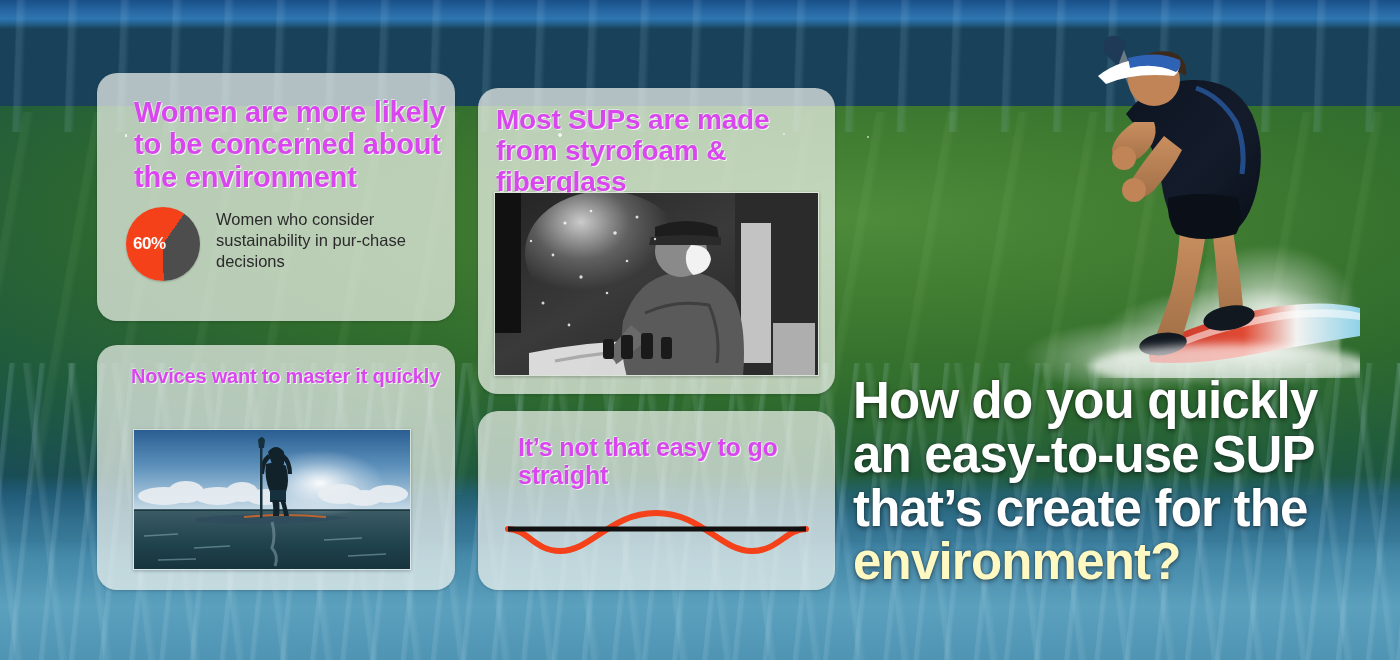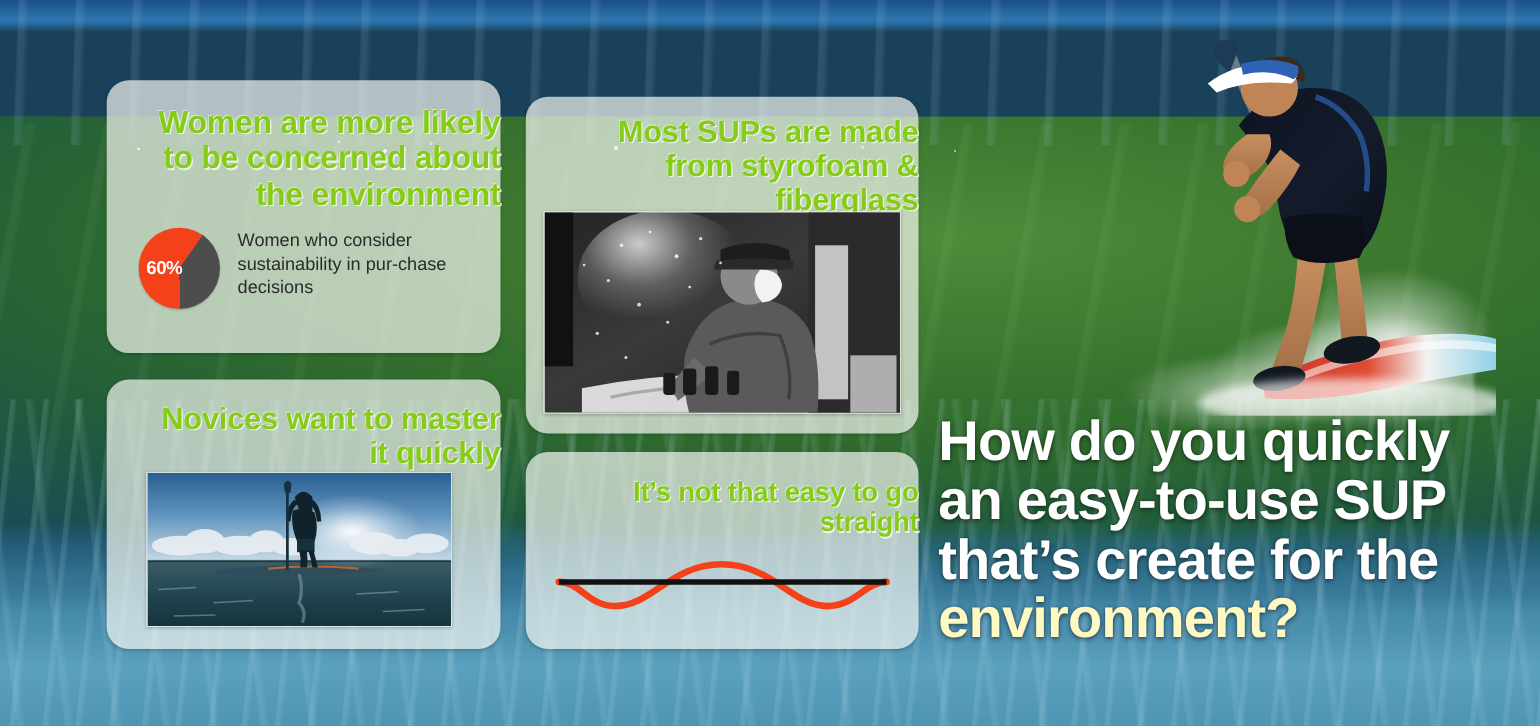"Women are more likely to" .card-title { color: #84cc16 -> #d946ef; text-align: right -> none }
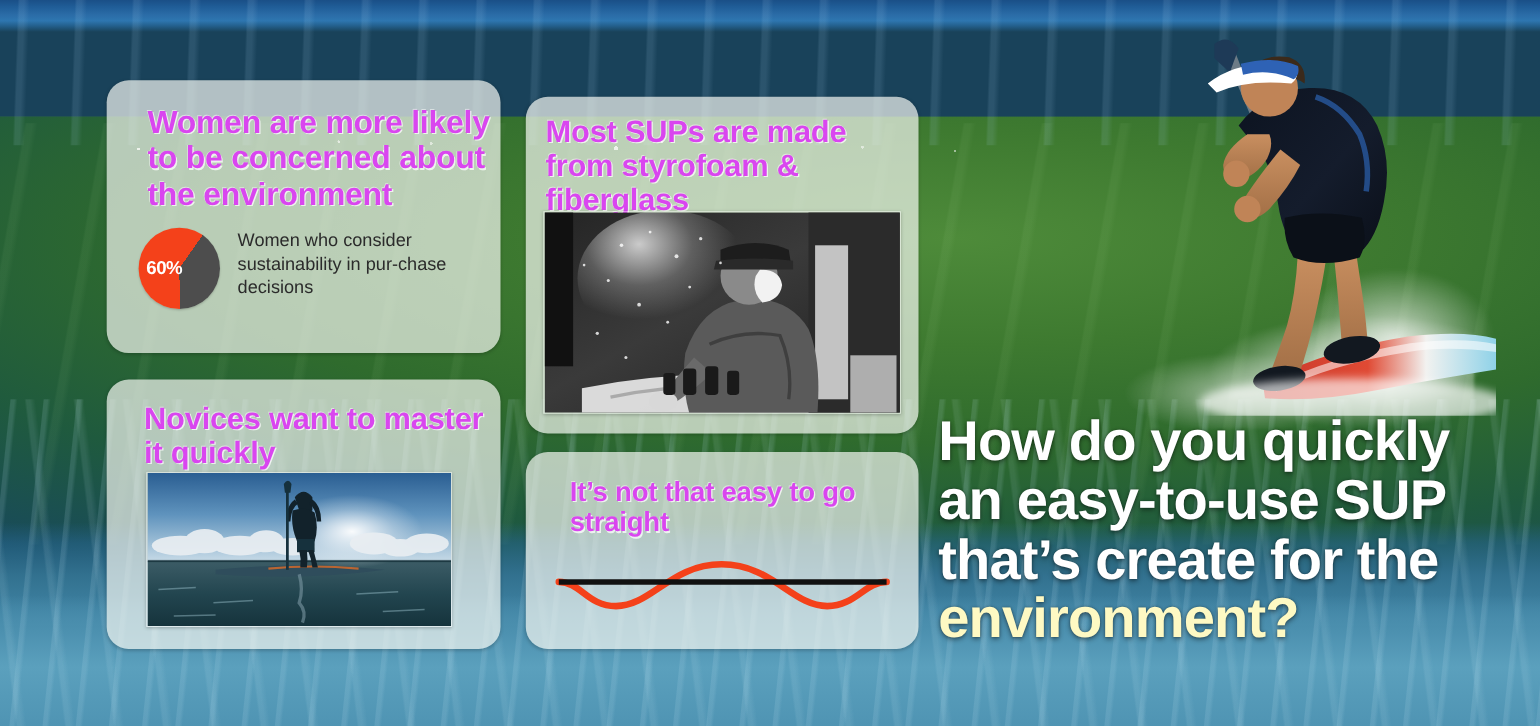"Novices want to master it" #card-novices .card-title { font-size: 28px -> 20px }
